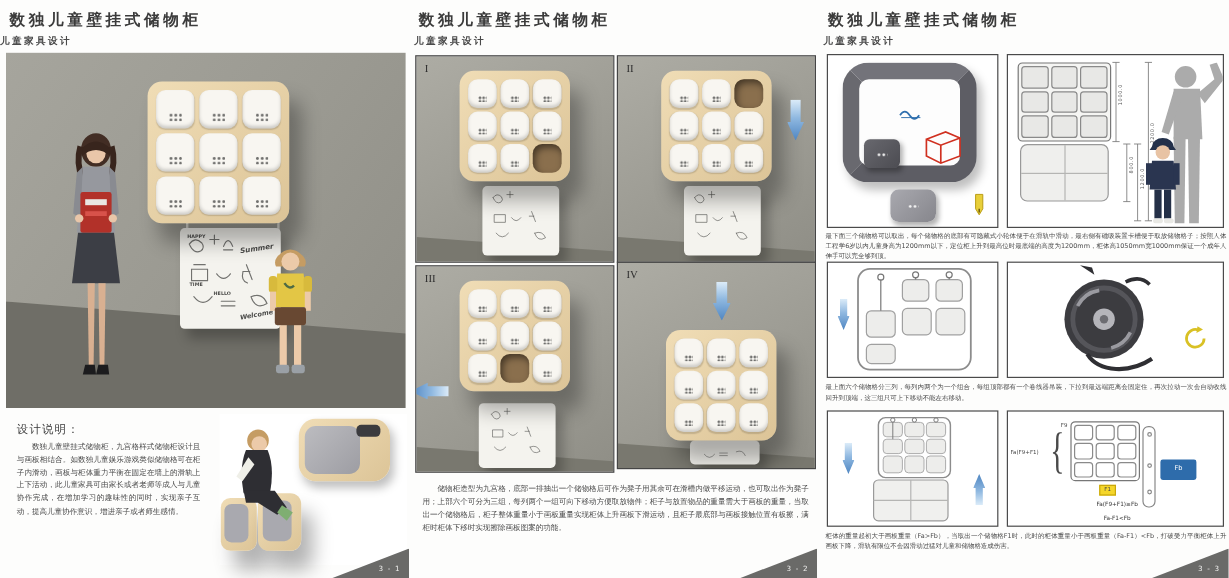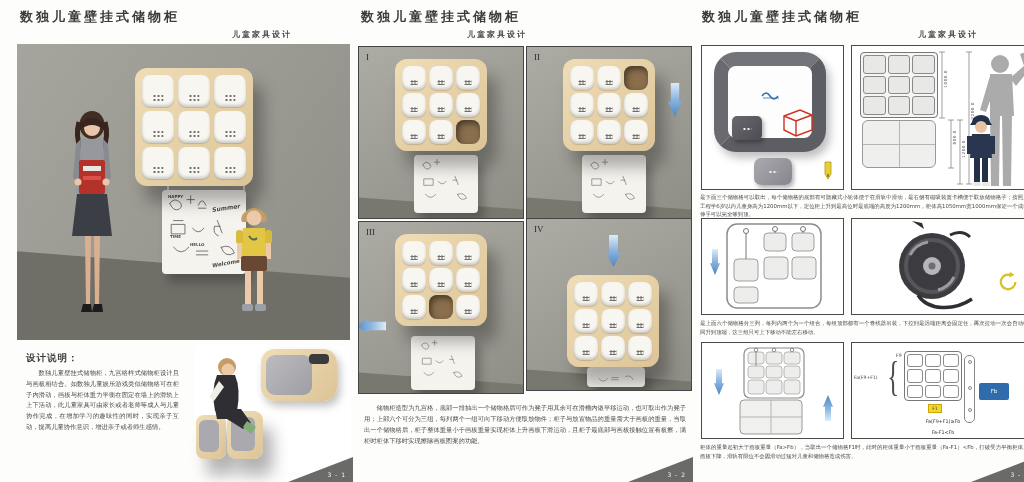"数独儿童壁挂式储物柜" .panel { margin-left: 12px -> none }
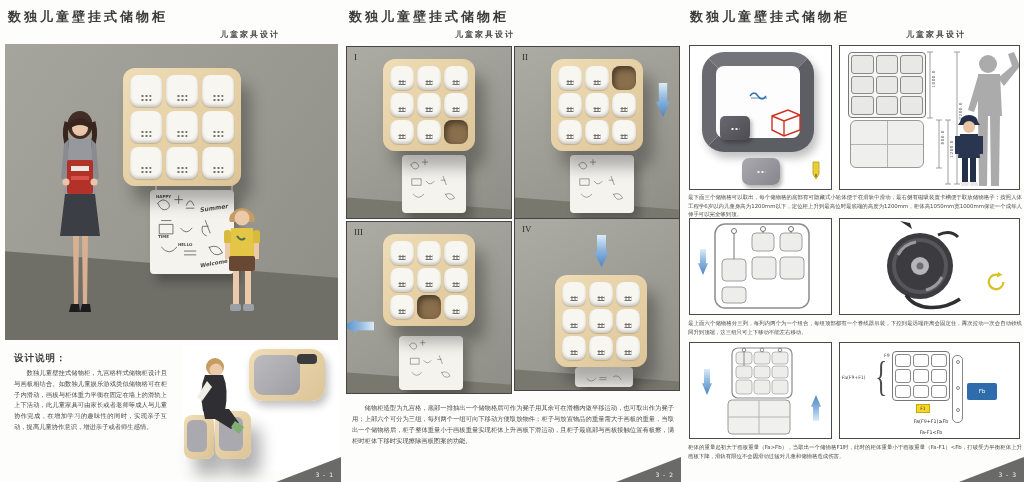"儿童家具设计" .psub { text-align: right -> left }
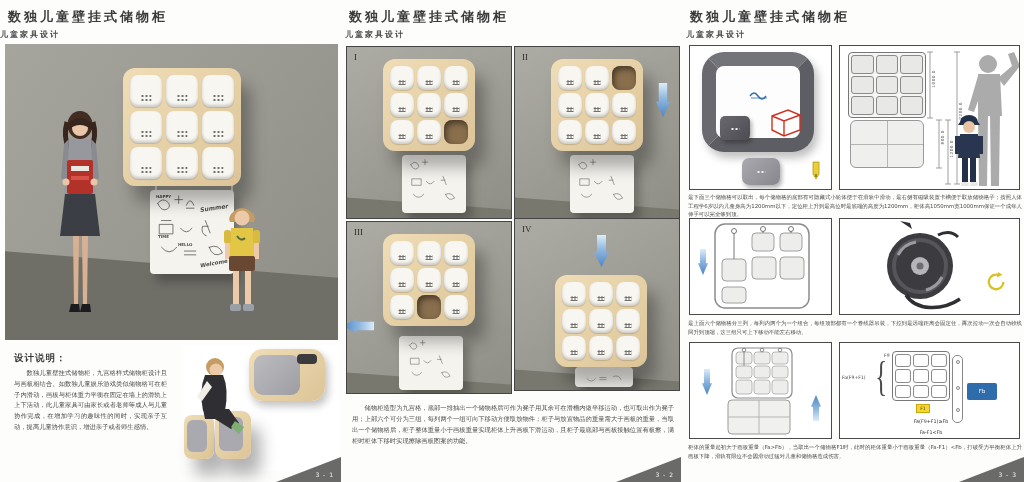"设计说明：" .d-head { font-weight: bold -> normal }
